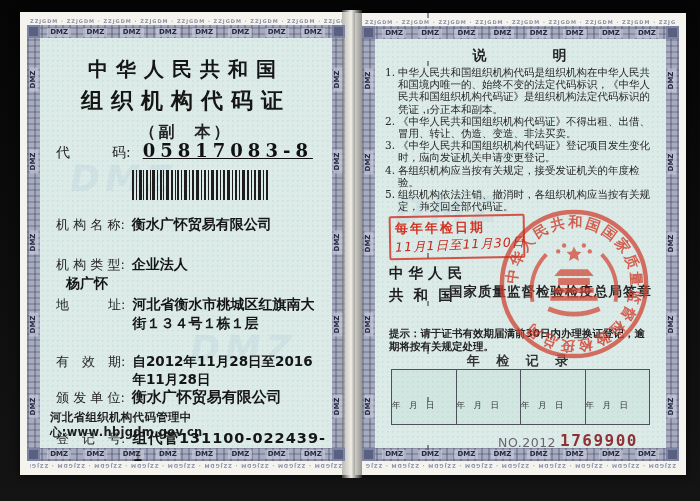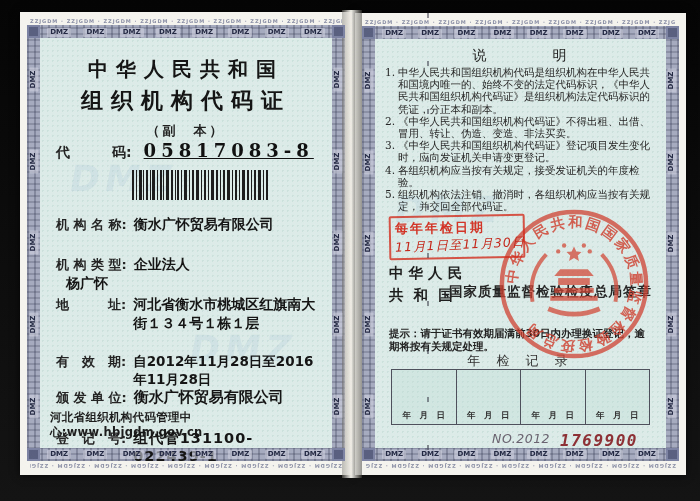"说 明" .r-head { font-weight: normal -> bold }
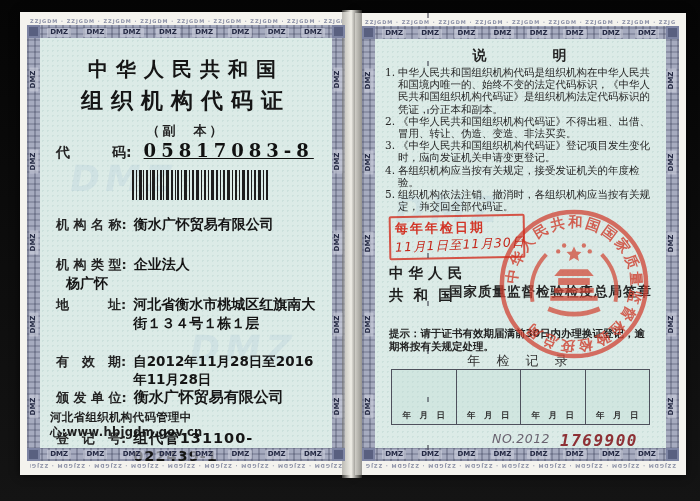"（副 本）" .sub { font-size: 13px -> 16px }
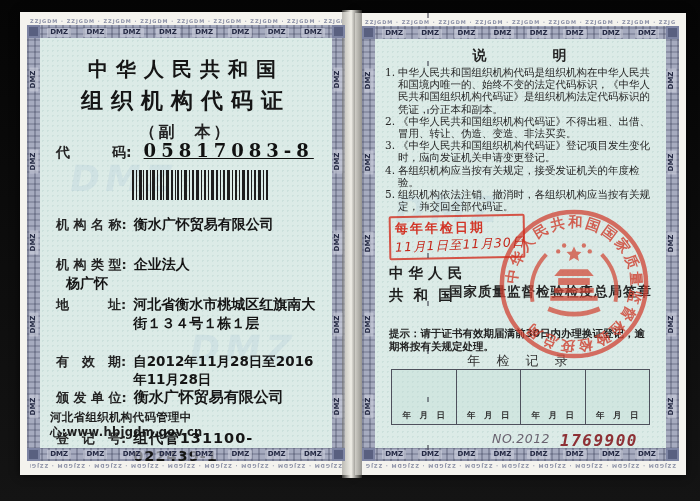"代 码:" .label { font-weight: bold -> normal }
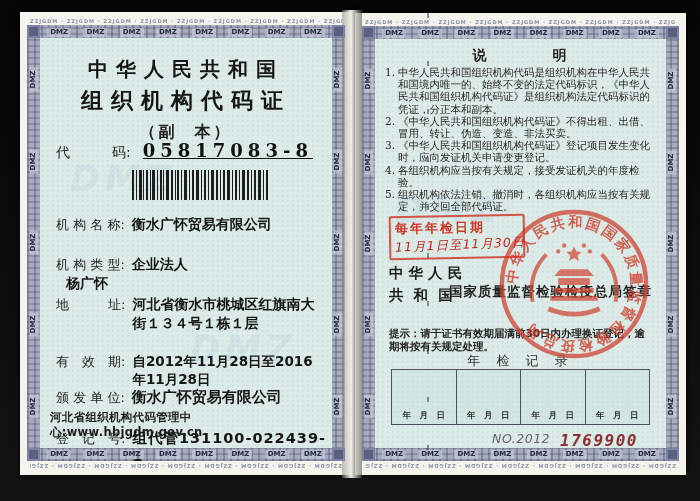"年 检 记 录" .annual { font-weight: none -> bold }
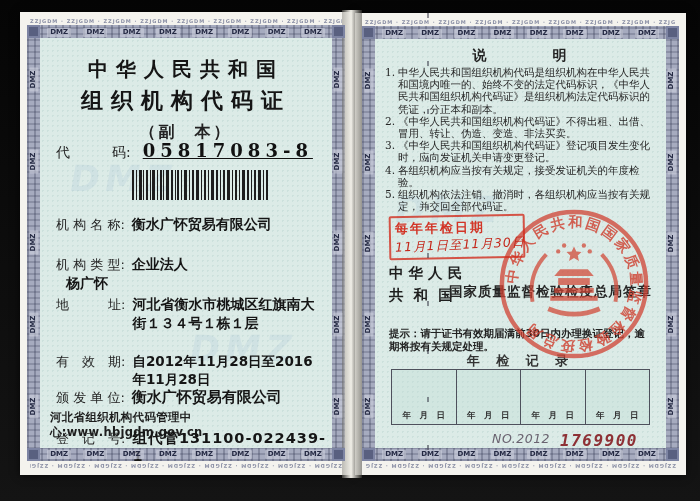"年 月 日" .tfoot { bottom: 2px -> 12px; font-weight: bold -> none; text-align: center -> left }
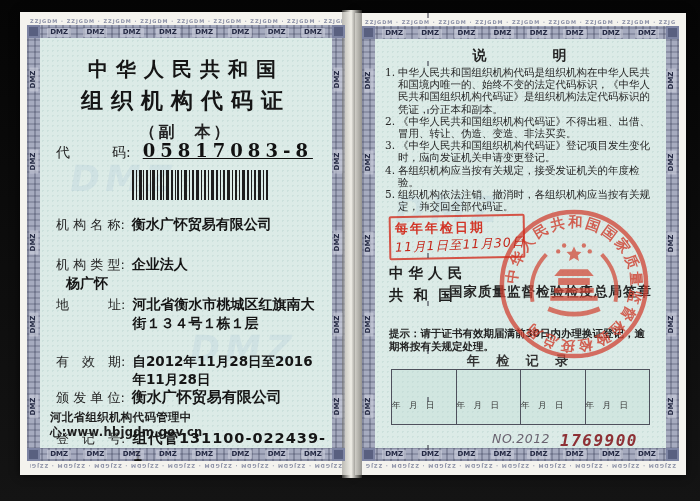"NO.2012" .serial { align-items: flex-start -> flex-end; font-style: italic -> none; gap: 10px -> 4px }
